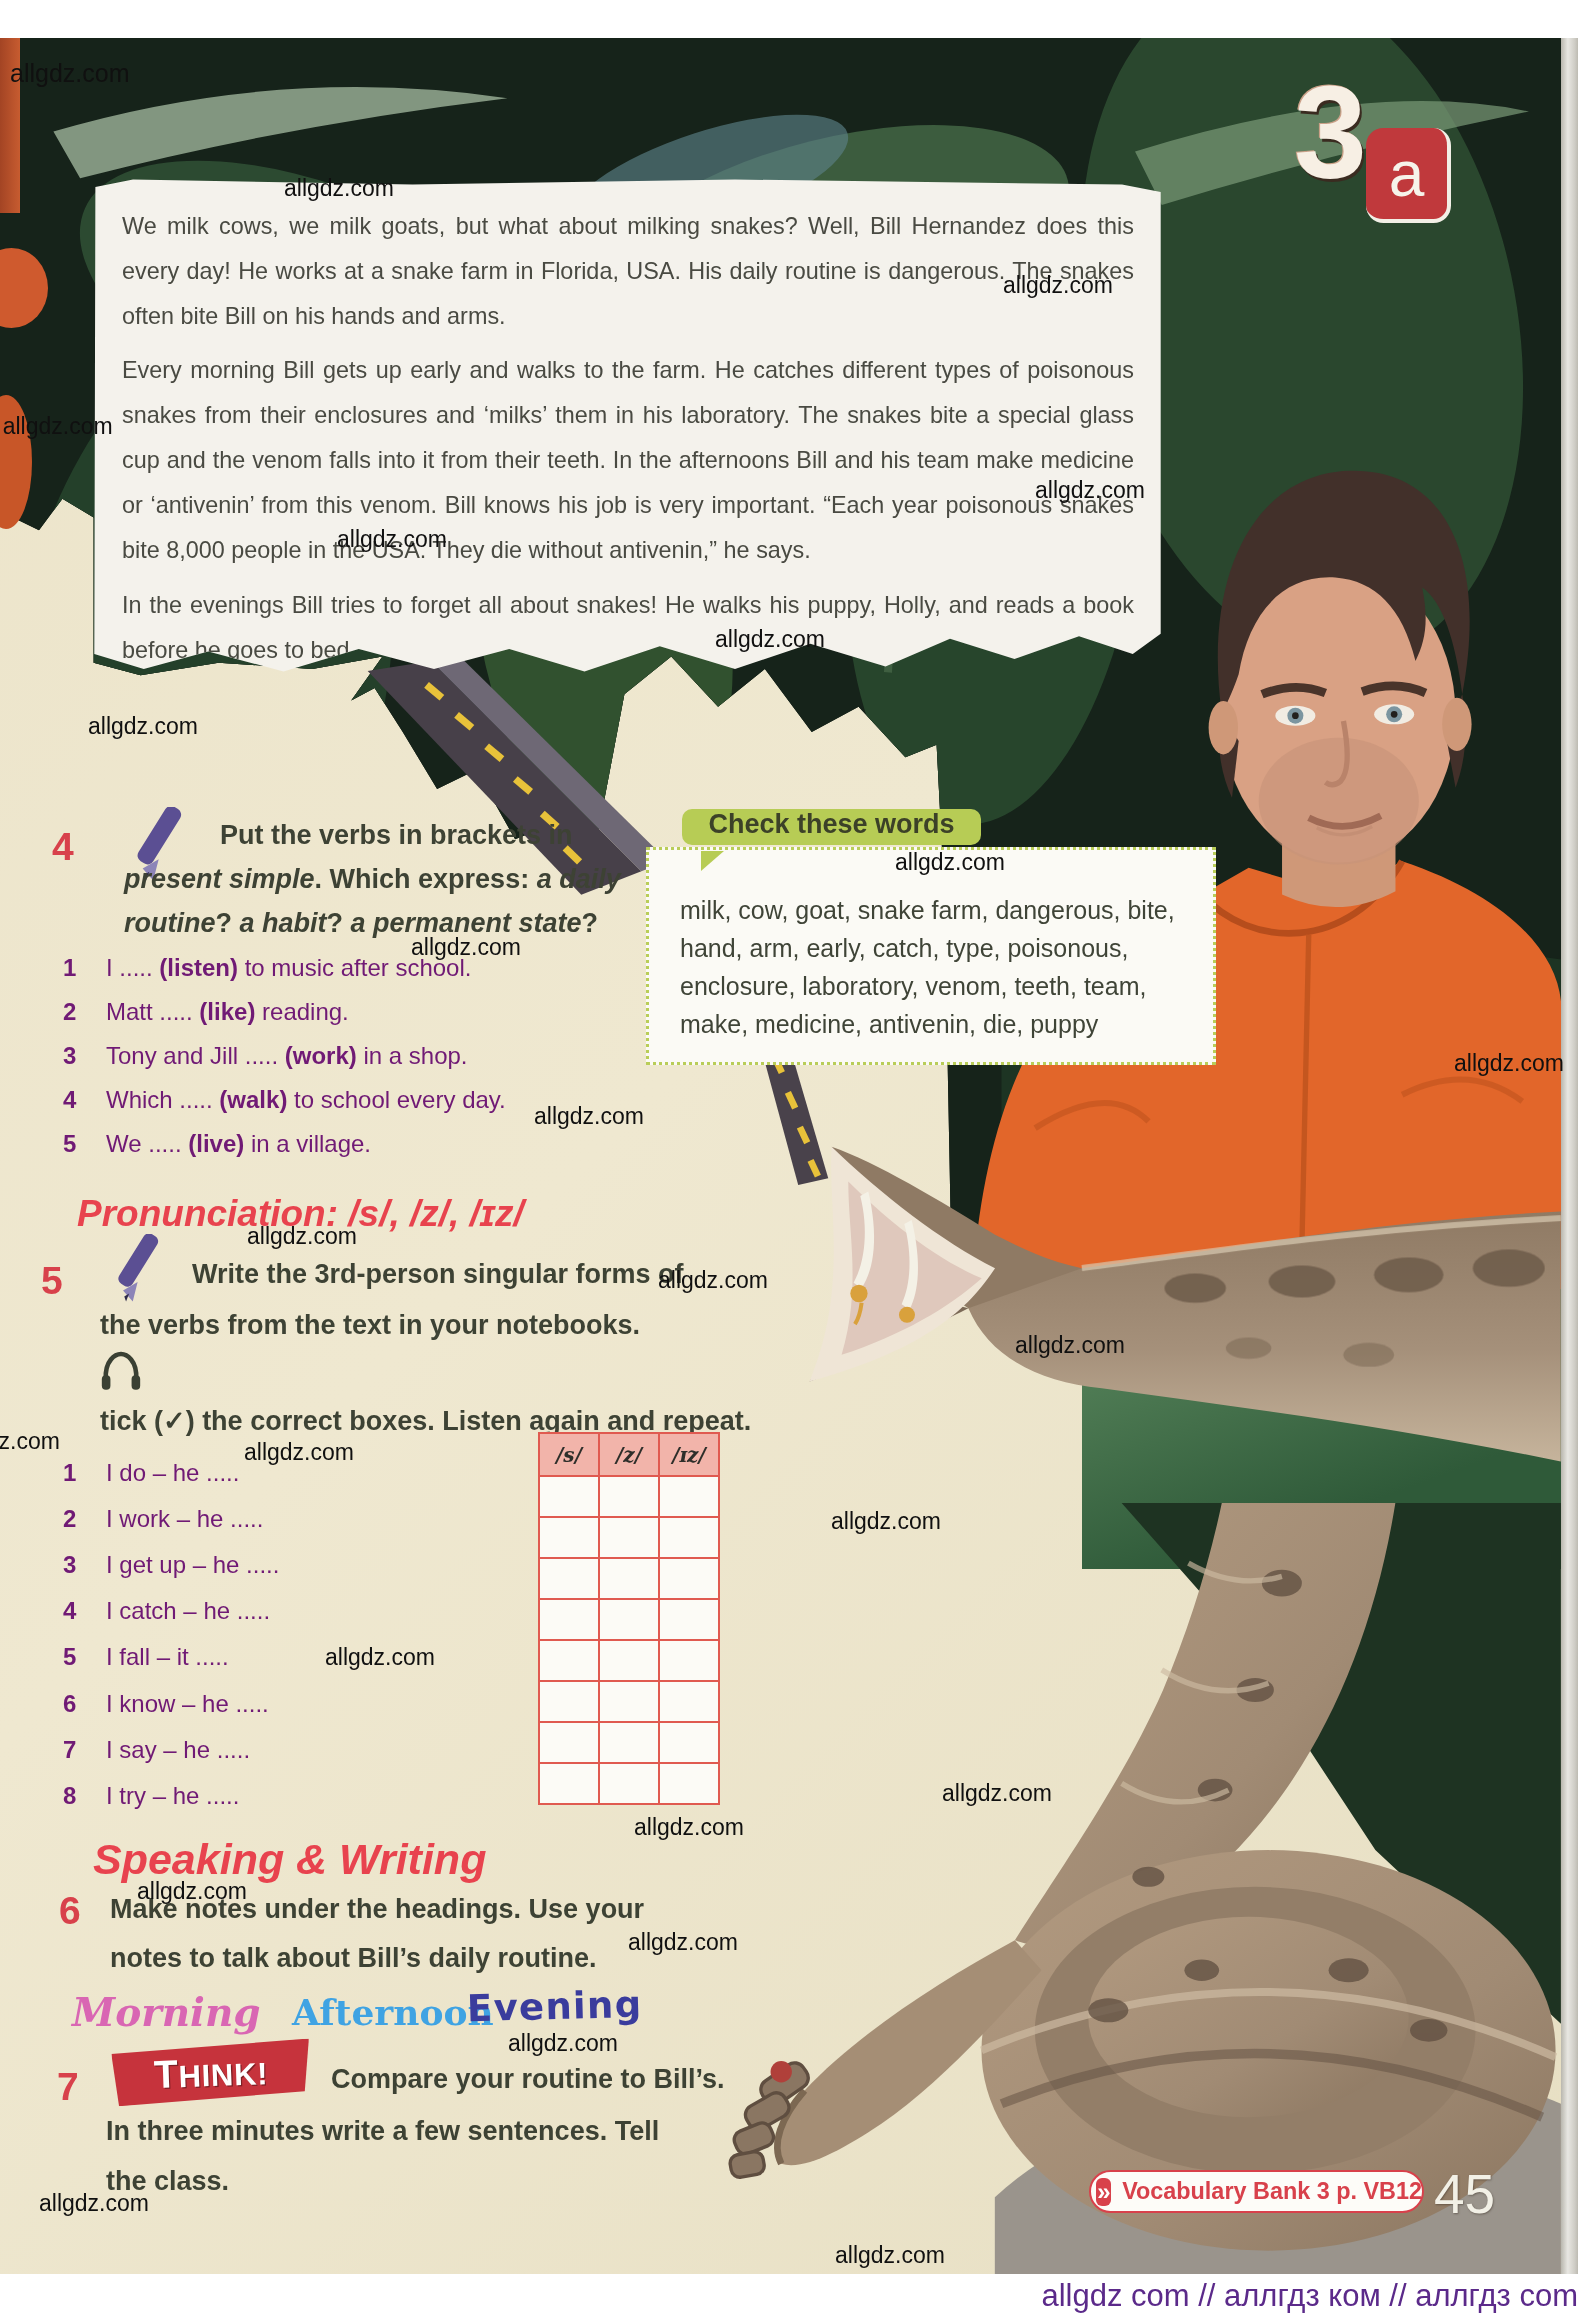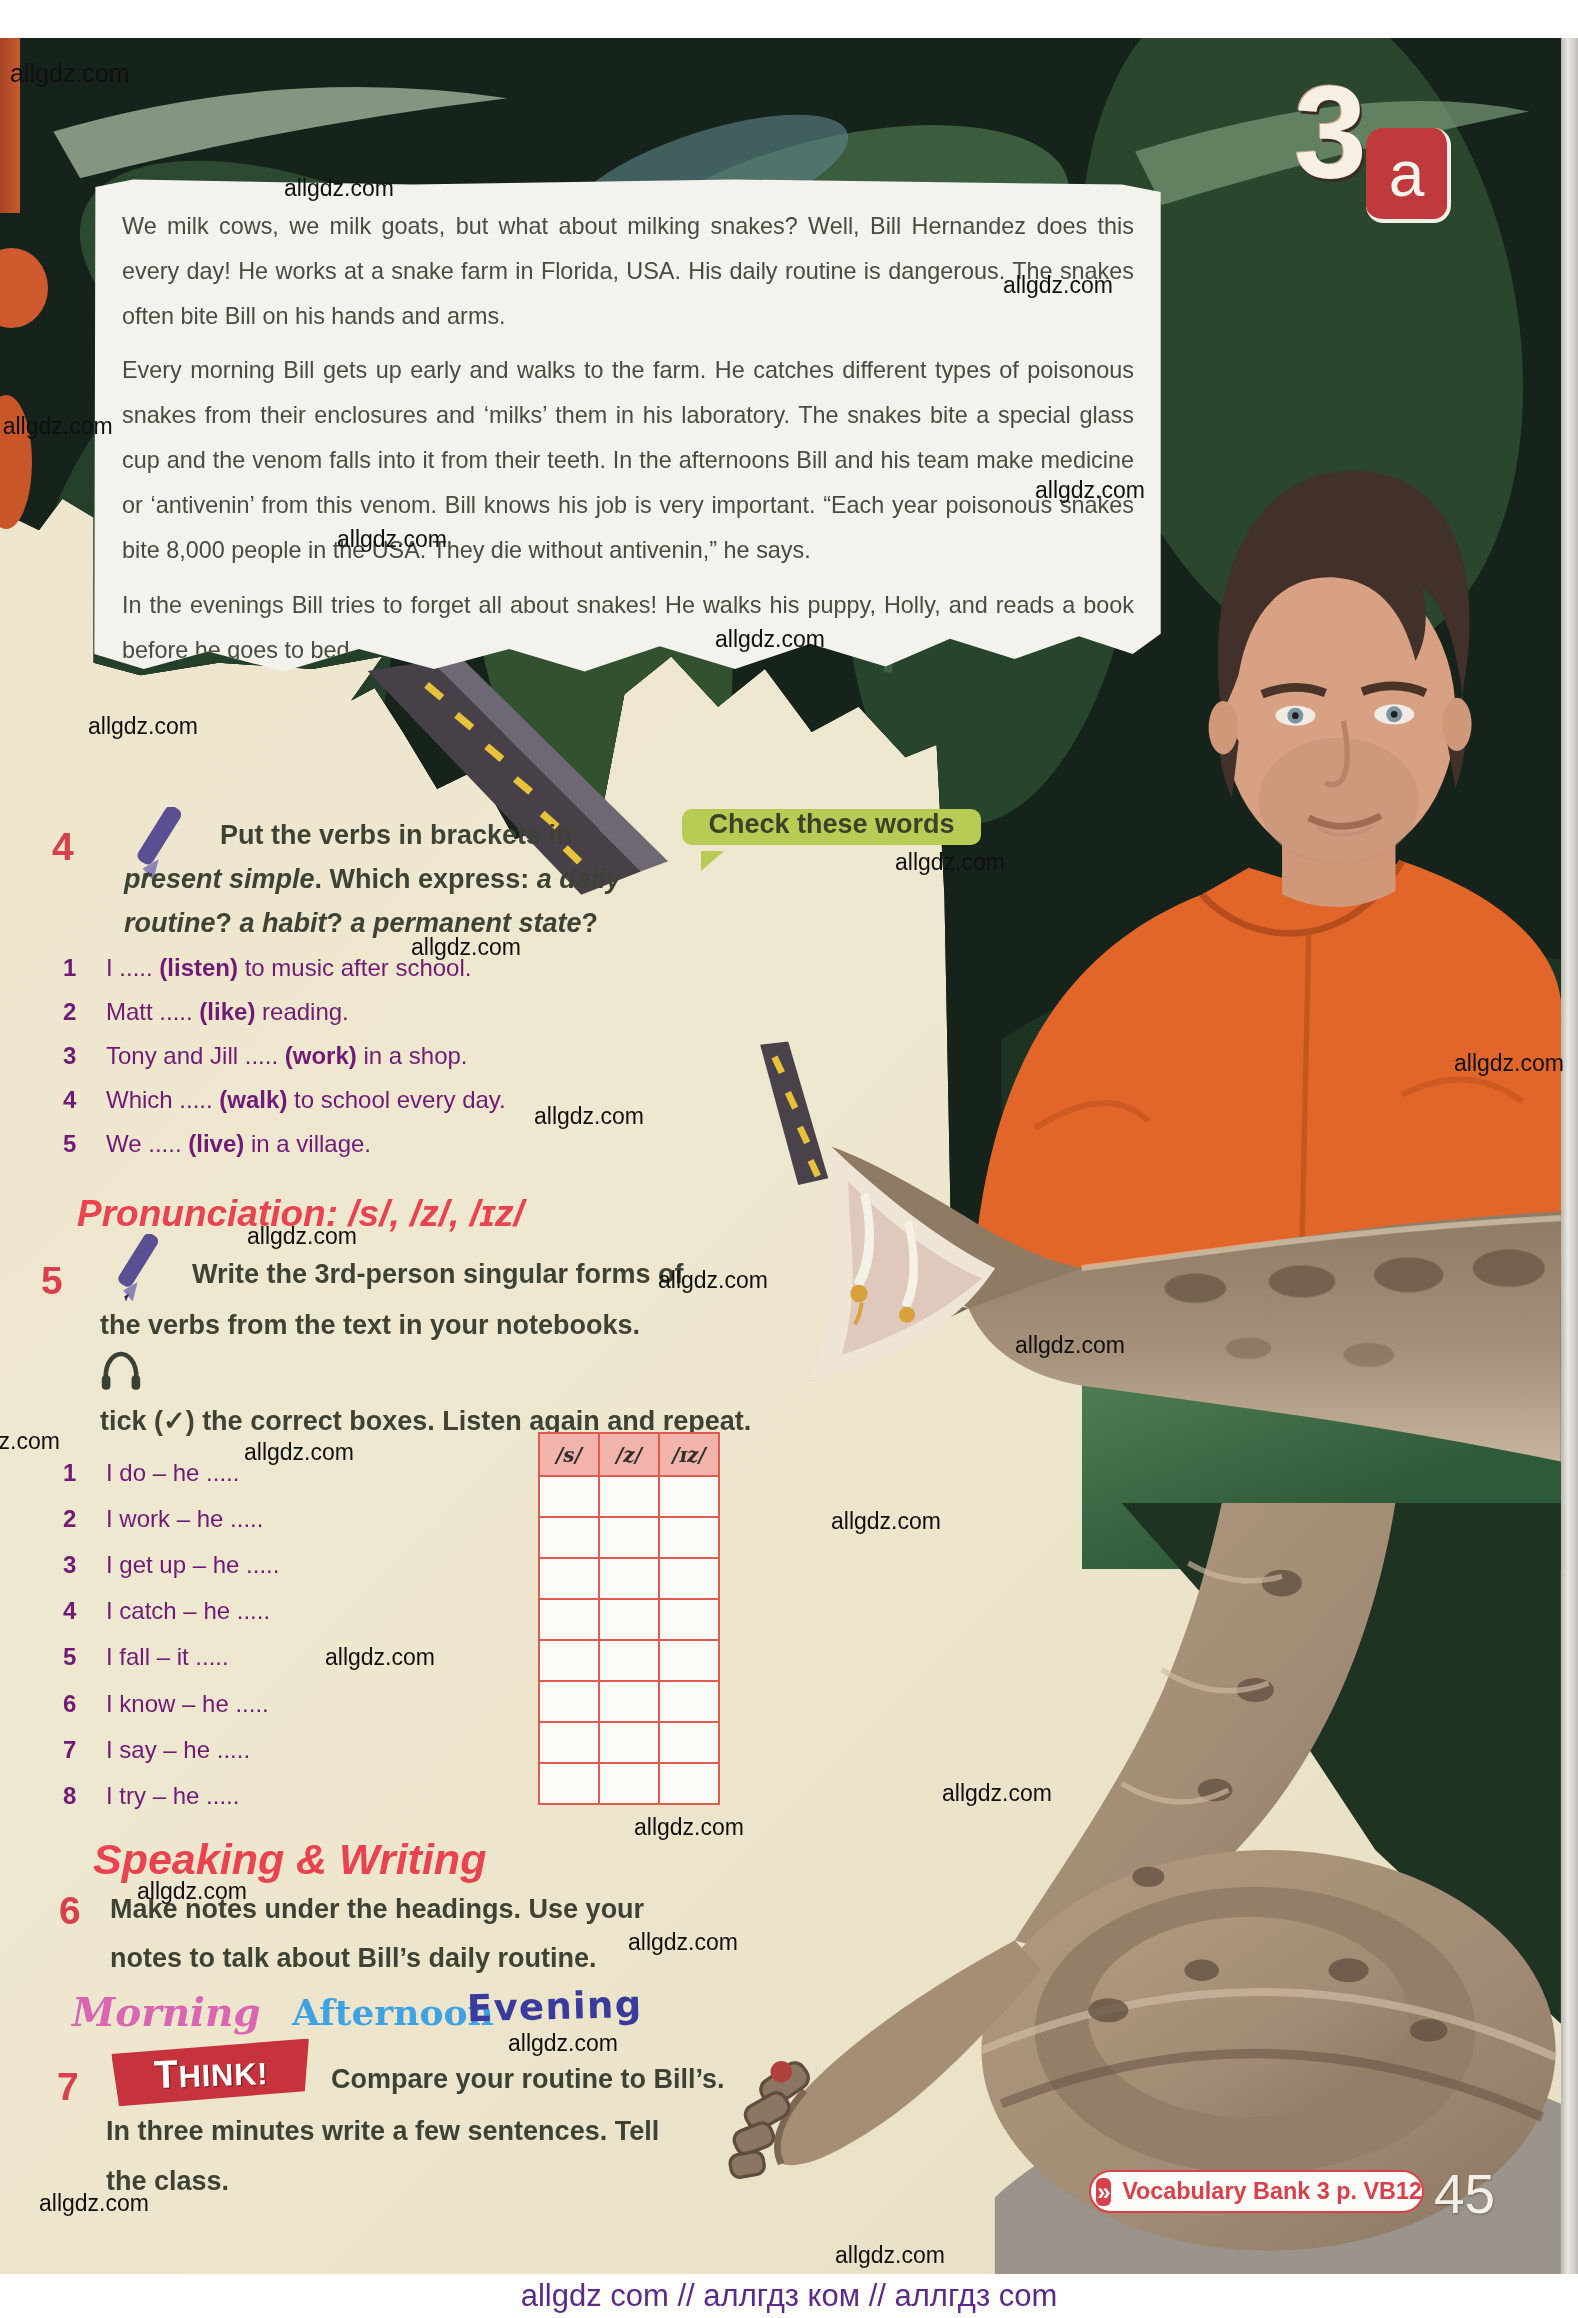"milk, cow, goat, snake farm," div.abs { html: none -> <div> <div>milk, cow, goat, snake farm, dangerous, bite, hand, arm, early, catch, type, poisonous, enclosure, laboratory, venom, teeth, team, make, medicine, antivenin, die, puppy</div> </div> }
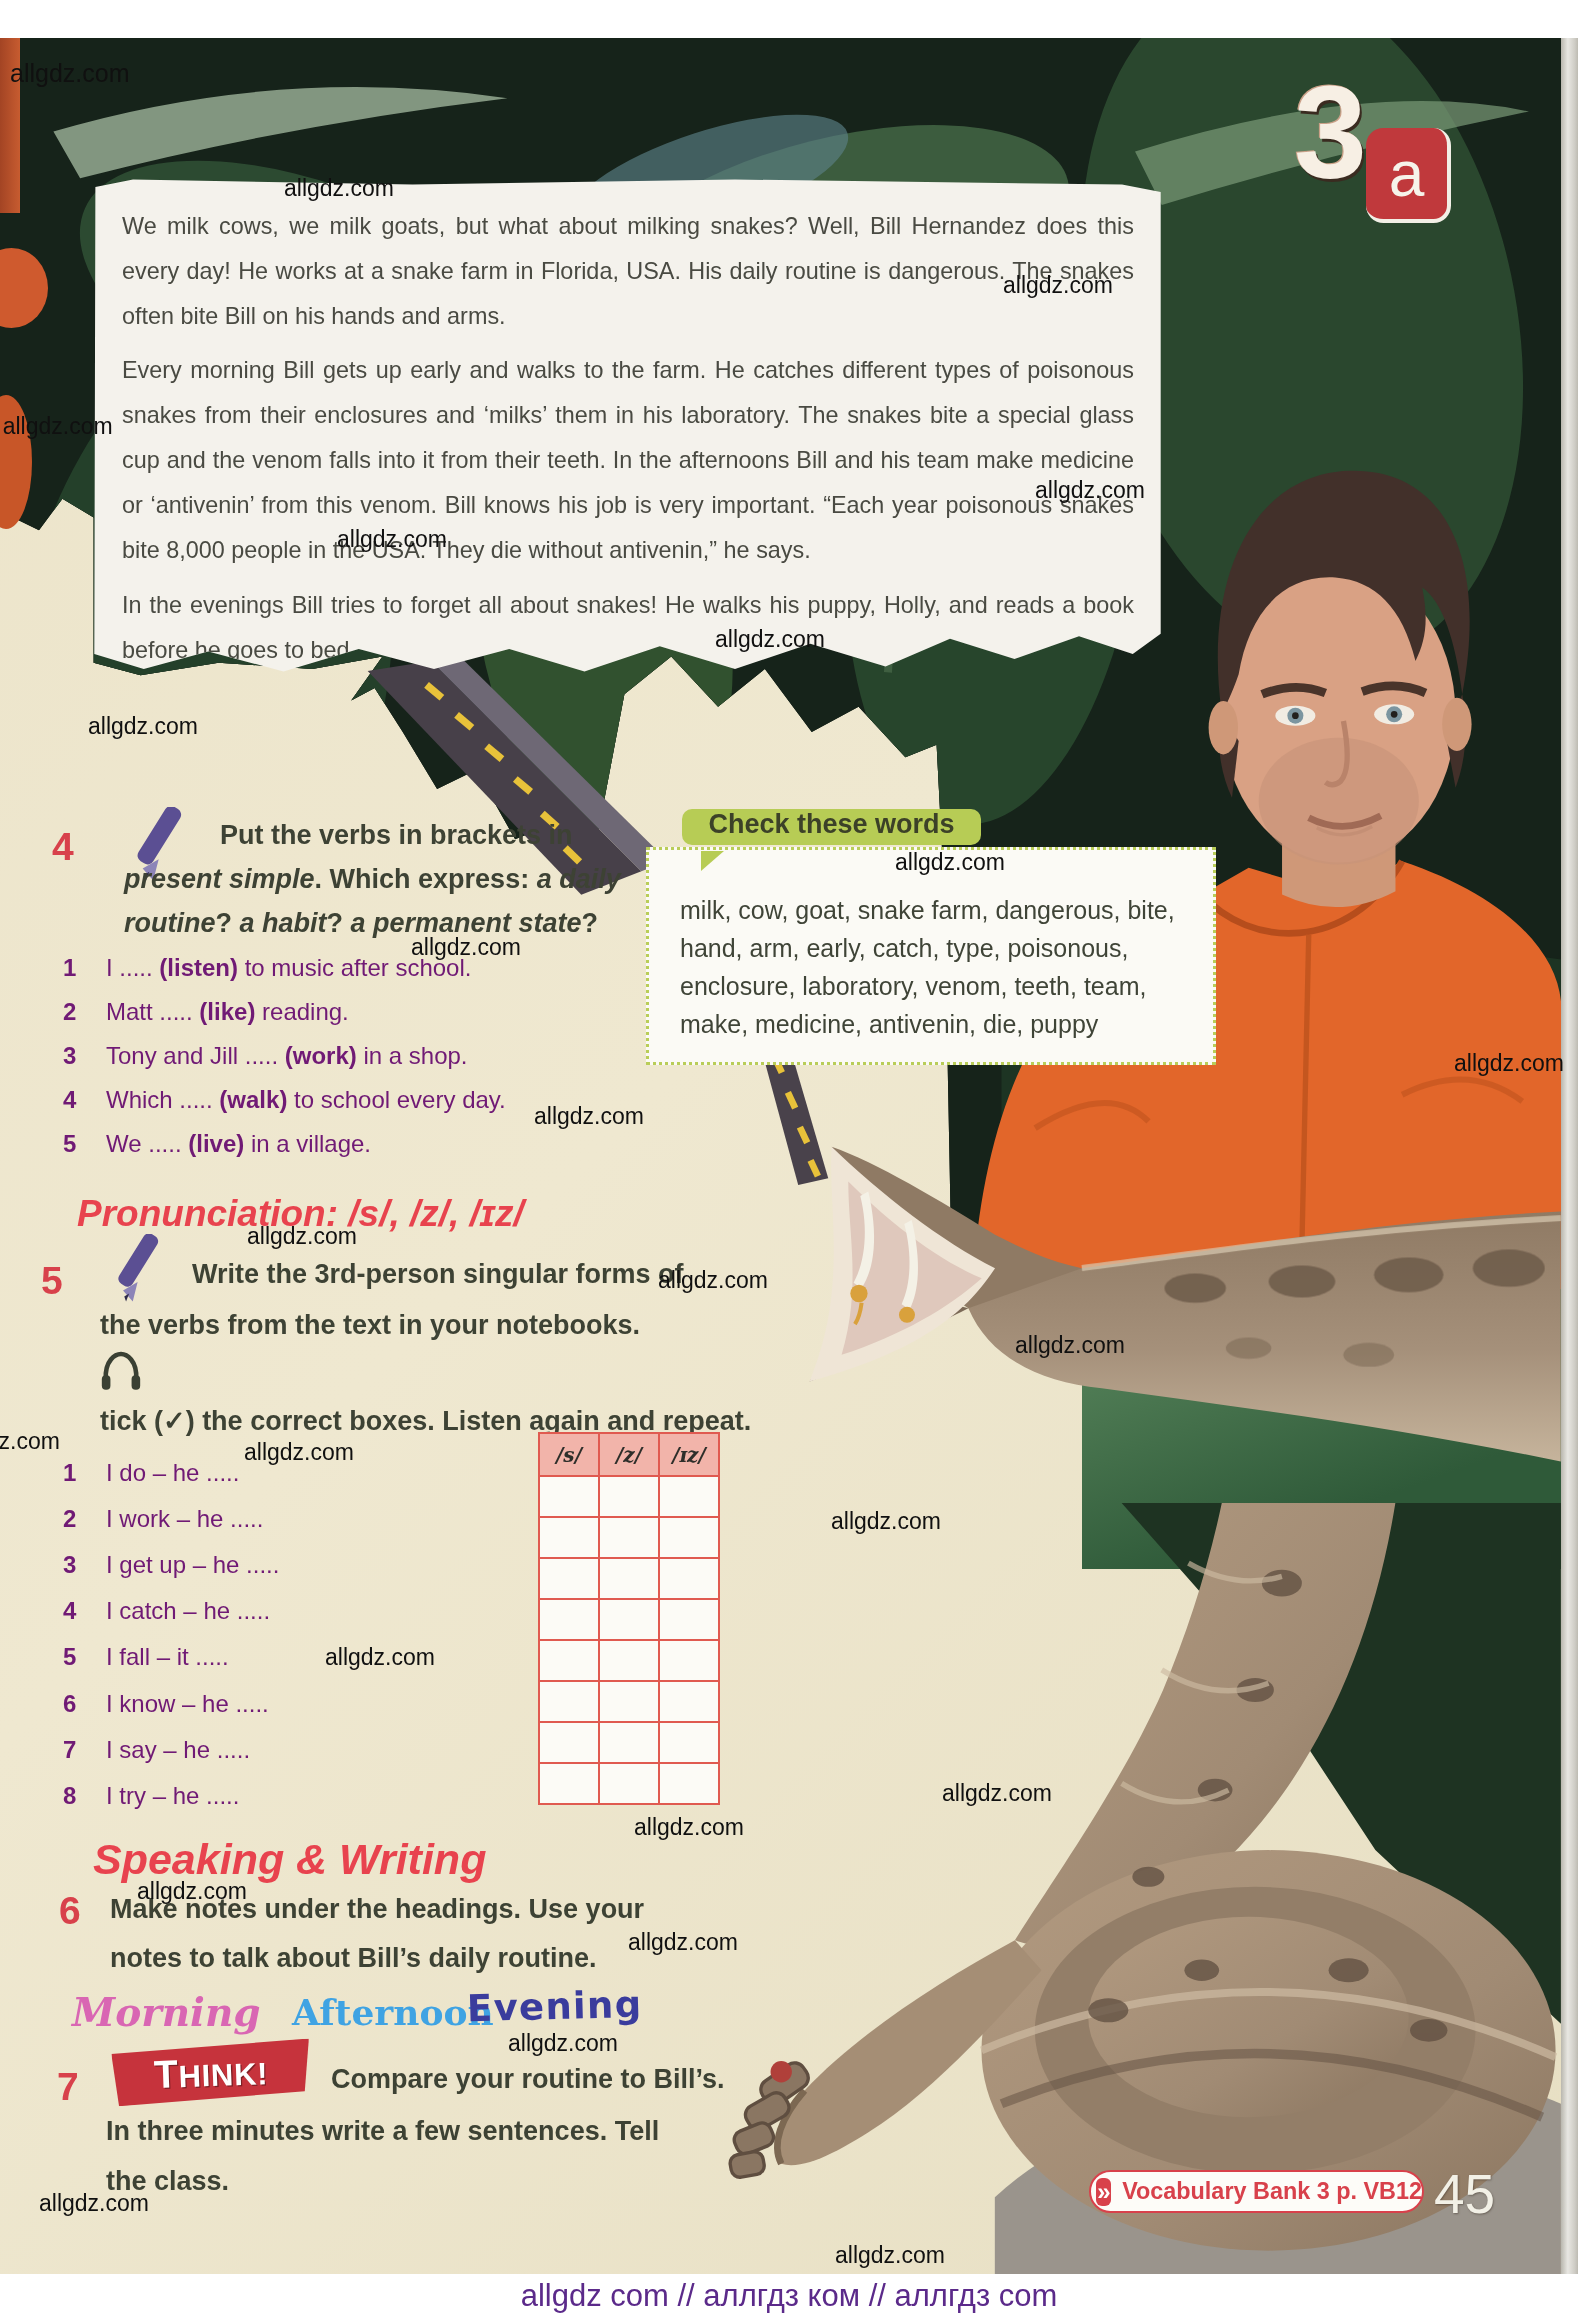"allgdz com // аллгдз ком" .bar-bottom { justify-content: center -> flex-end }
